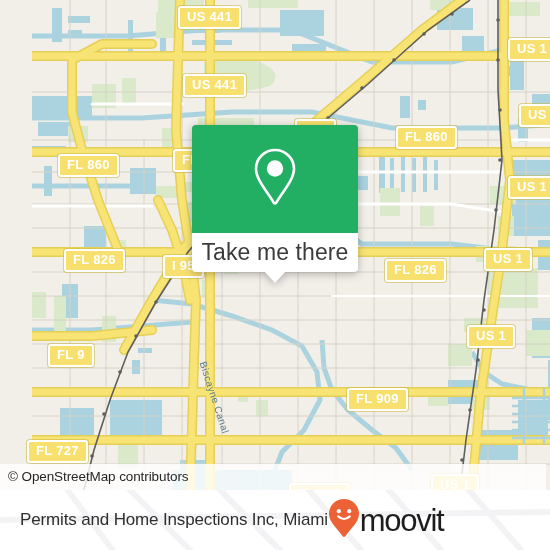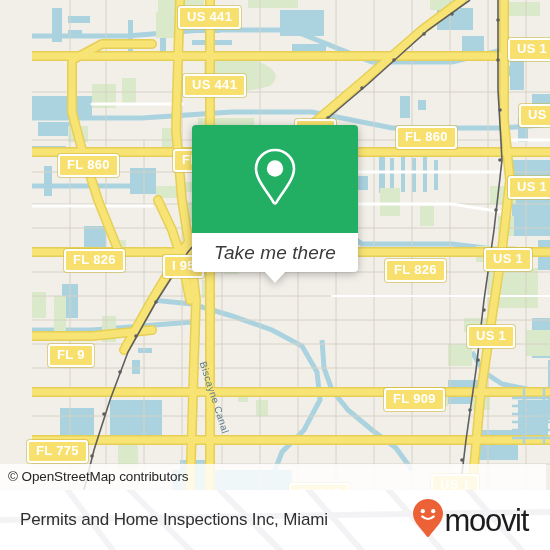"Take me there" #callout-label { font-size: 19px -> 23px; font-style: italic -> none }
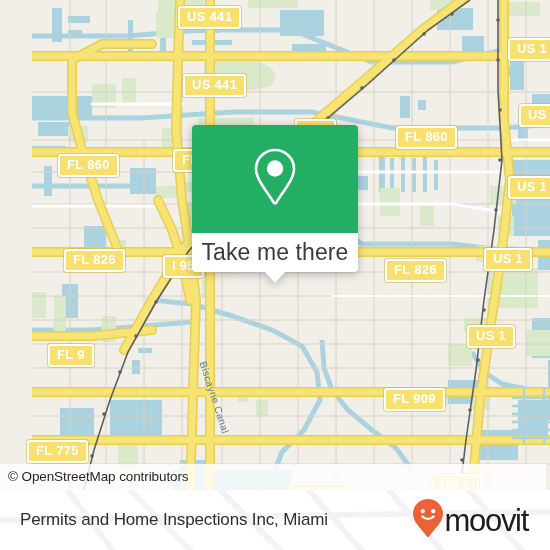"FL 909" div { left: 384px -> 347px }
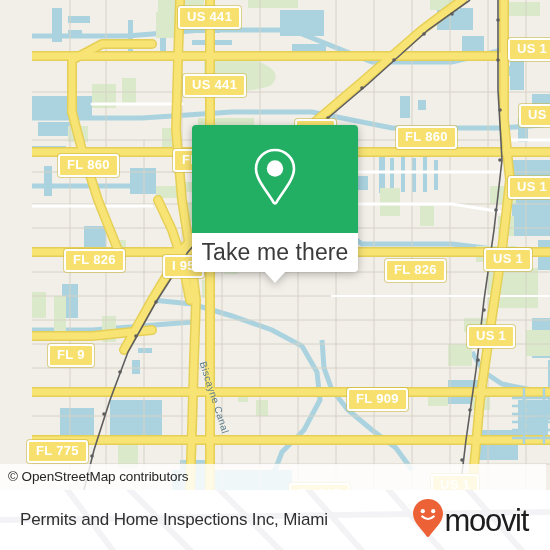"FL 775" div { text: 775 -> 727 }
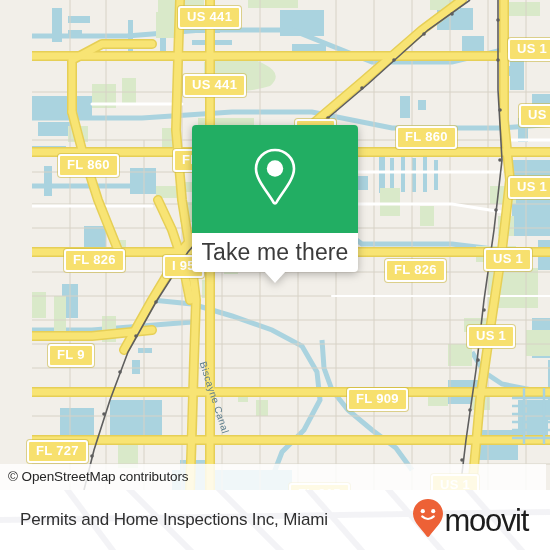"Permits and Home Inspections Inc," #footer { justify-content: space-between -> none }
